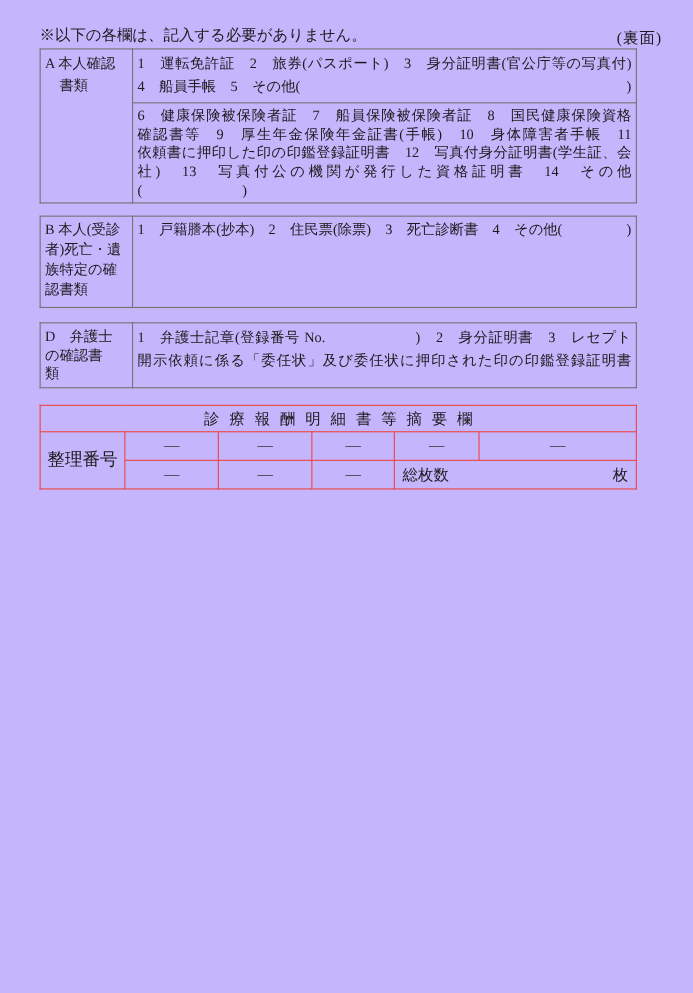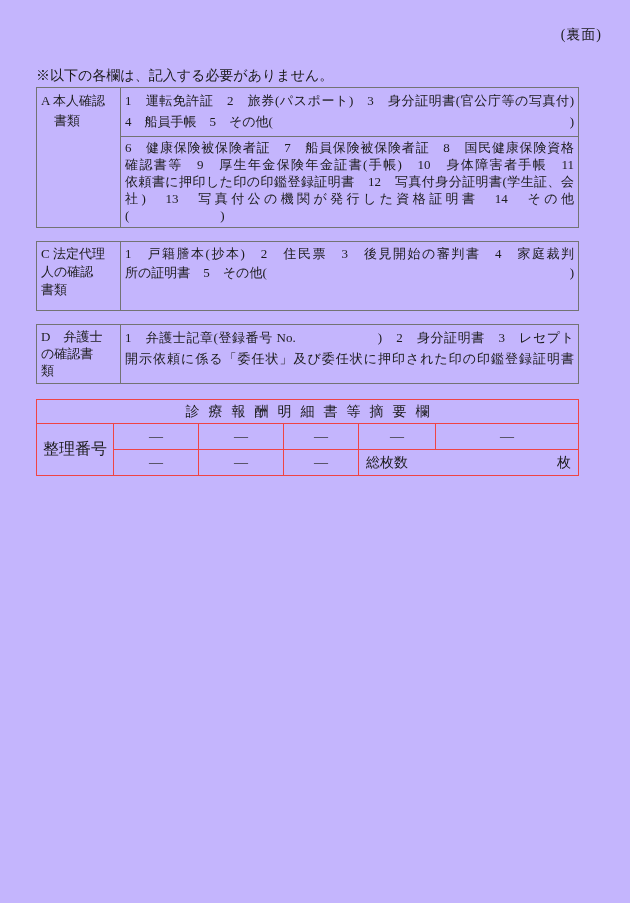"※以下の各欄は、記入する必要がありません。" .sheet { padding: 67px 0 0 36px -> 24px 0 0 36px }
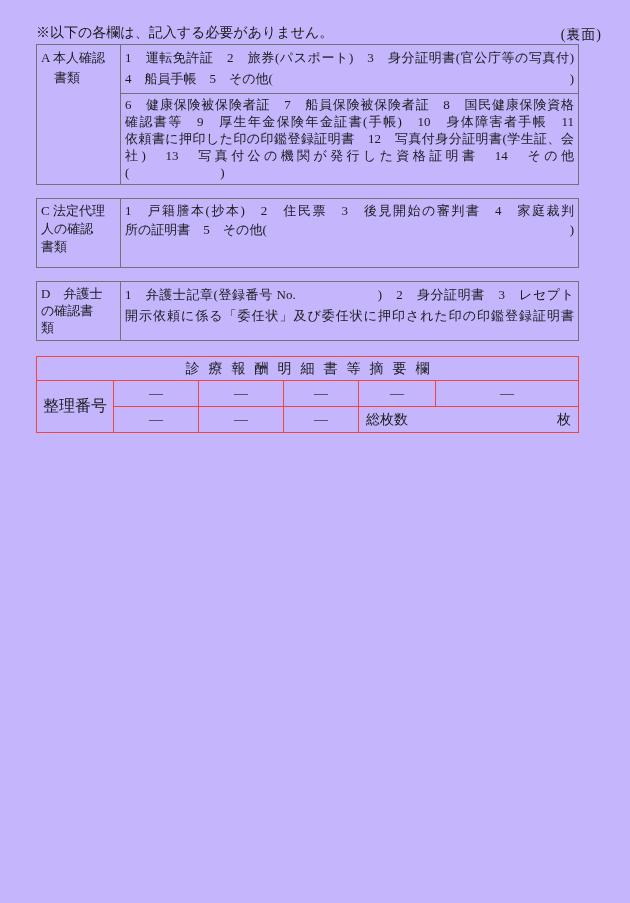"B 本人(受診" table.doc { html: none -> <table> <colgroup> <col> <col> </colgroup> <tbody> <tr> <td>B 本人(受診 者)死亡・遺 族特定の確 認書類</td> <td> <div> <span>1 戸籍謄本(抄本) 2 住民票(除票) 3 死亡診断書 4 その他(</span> <span>)</span> </div> </td> </tr> </tbody> </table> }
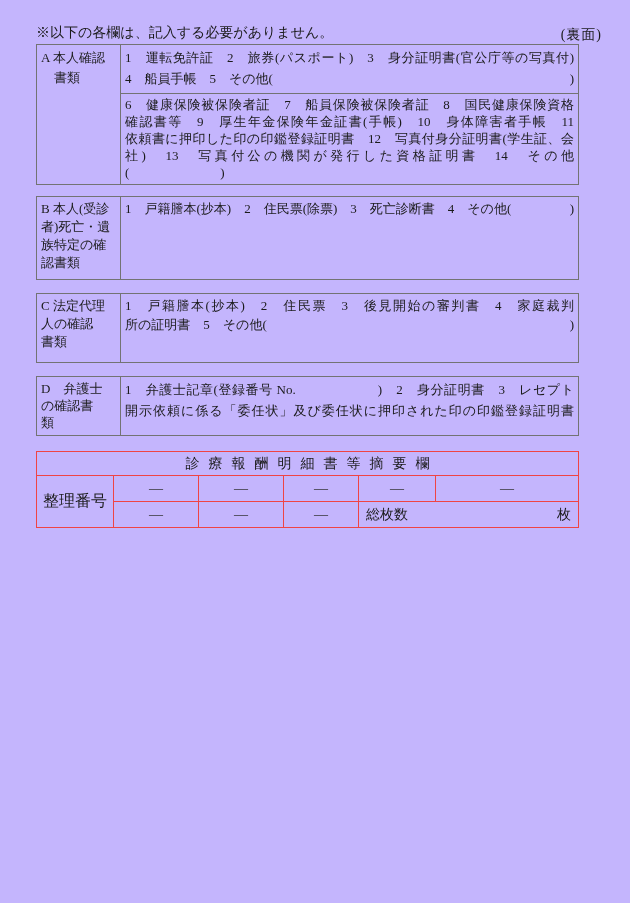"C 法定代理" table.doc { html: <table> <colgroup> <col> <col> </colgroup> <tbody> <tr> <td>C 法定代理 人の確認 書類</td> <td> <div>1 戸籍謄本(抄本) 2 住民票 3 後見開始の審判書 4 家庭裁判</div> <div> <span>所の証明書 5 その他(</span> <span>)</span> </div> </td> </tr> </tbody> </table> -> none }
